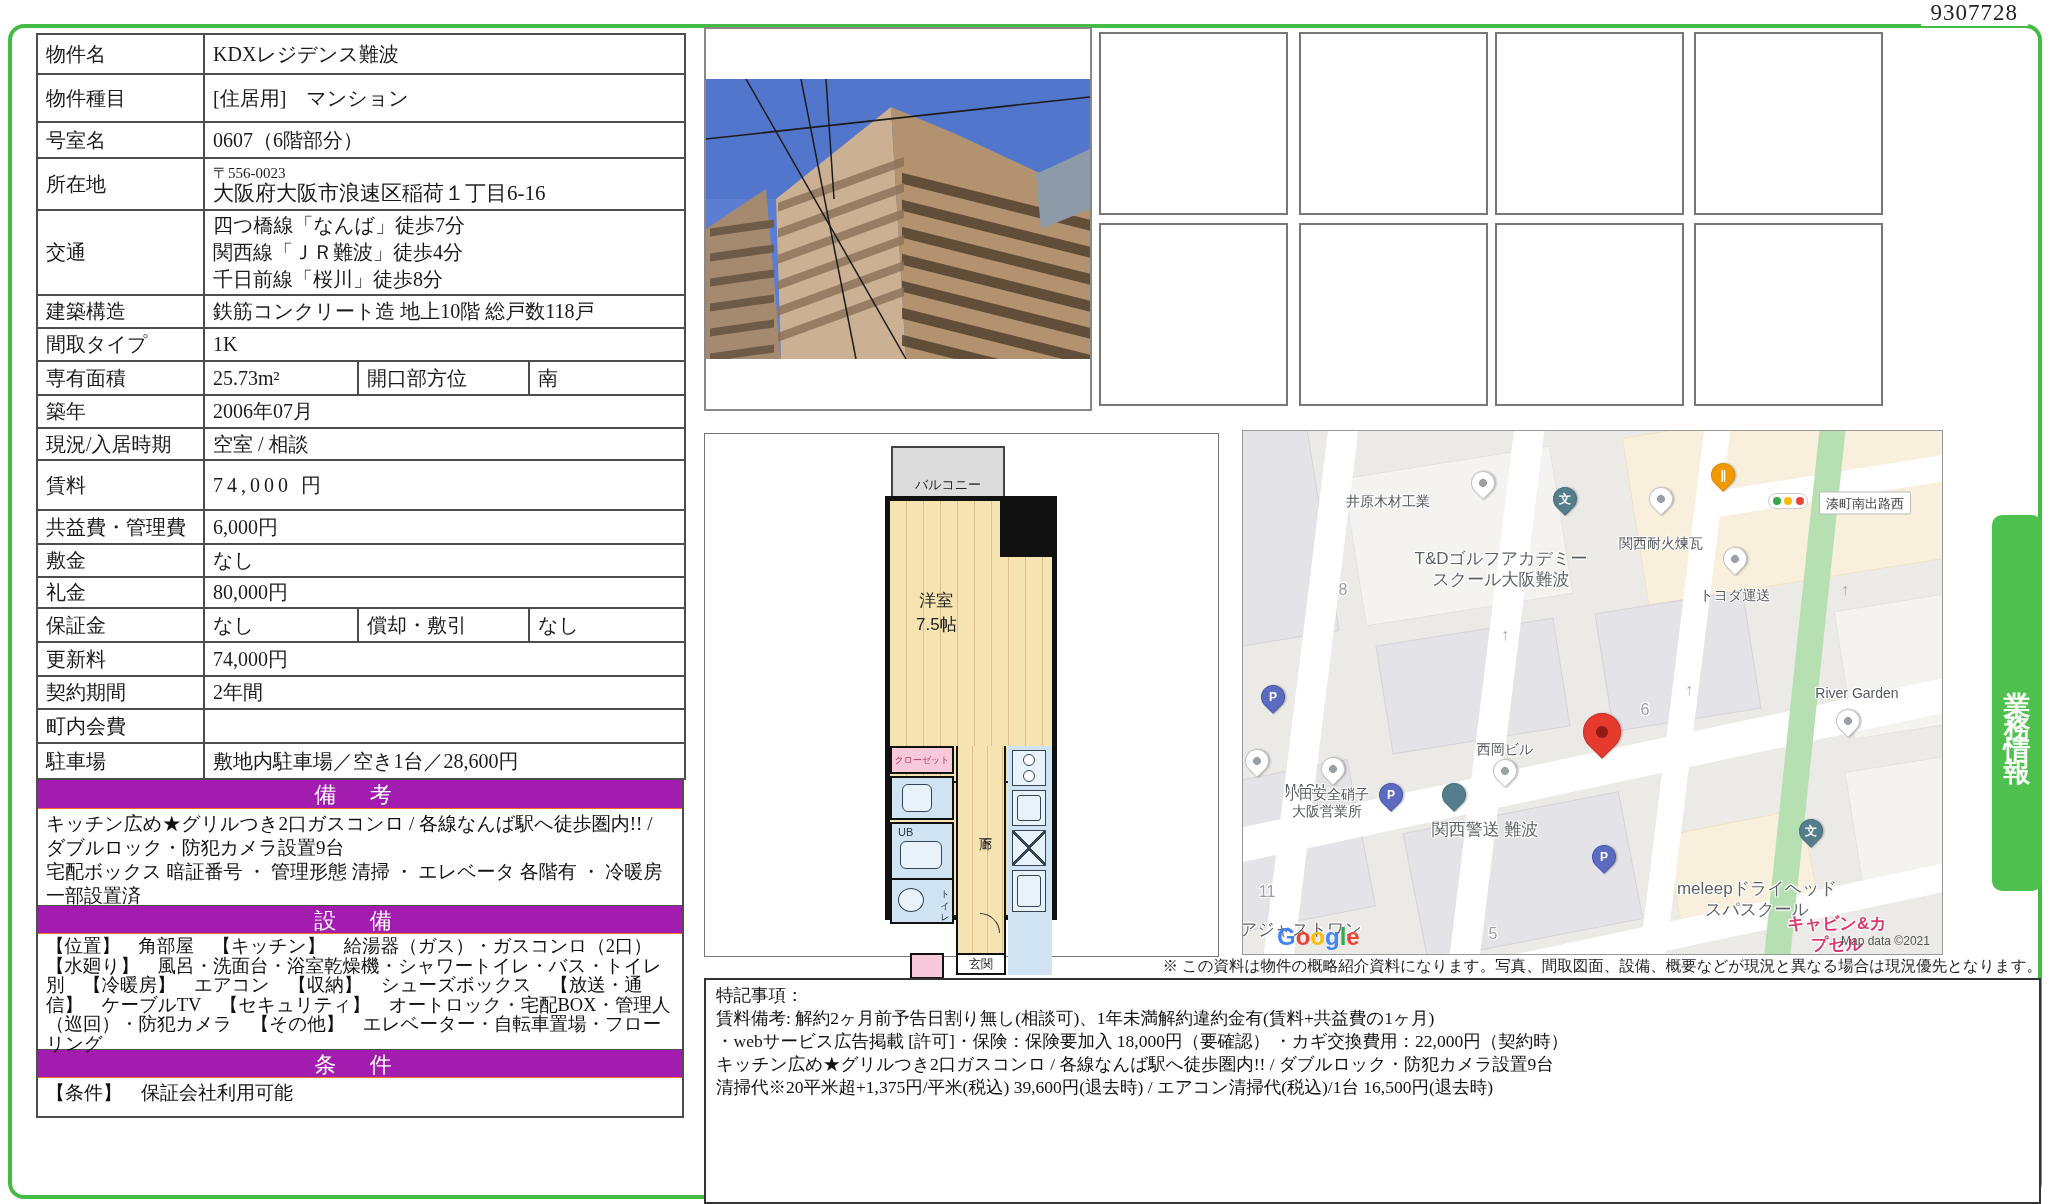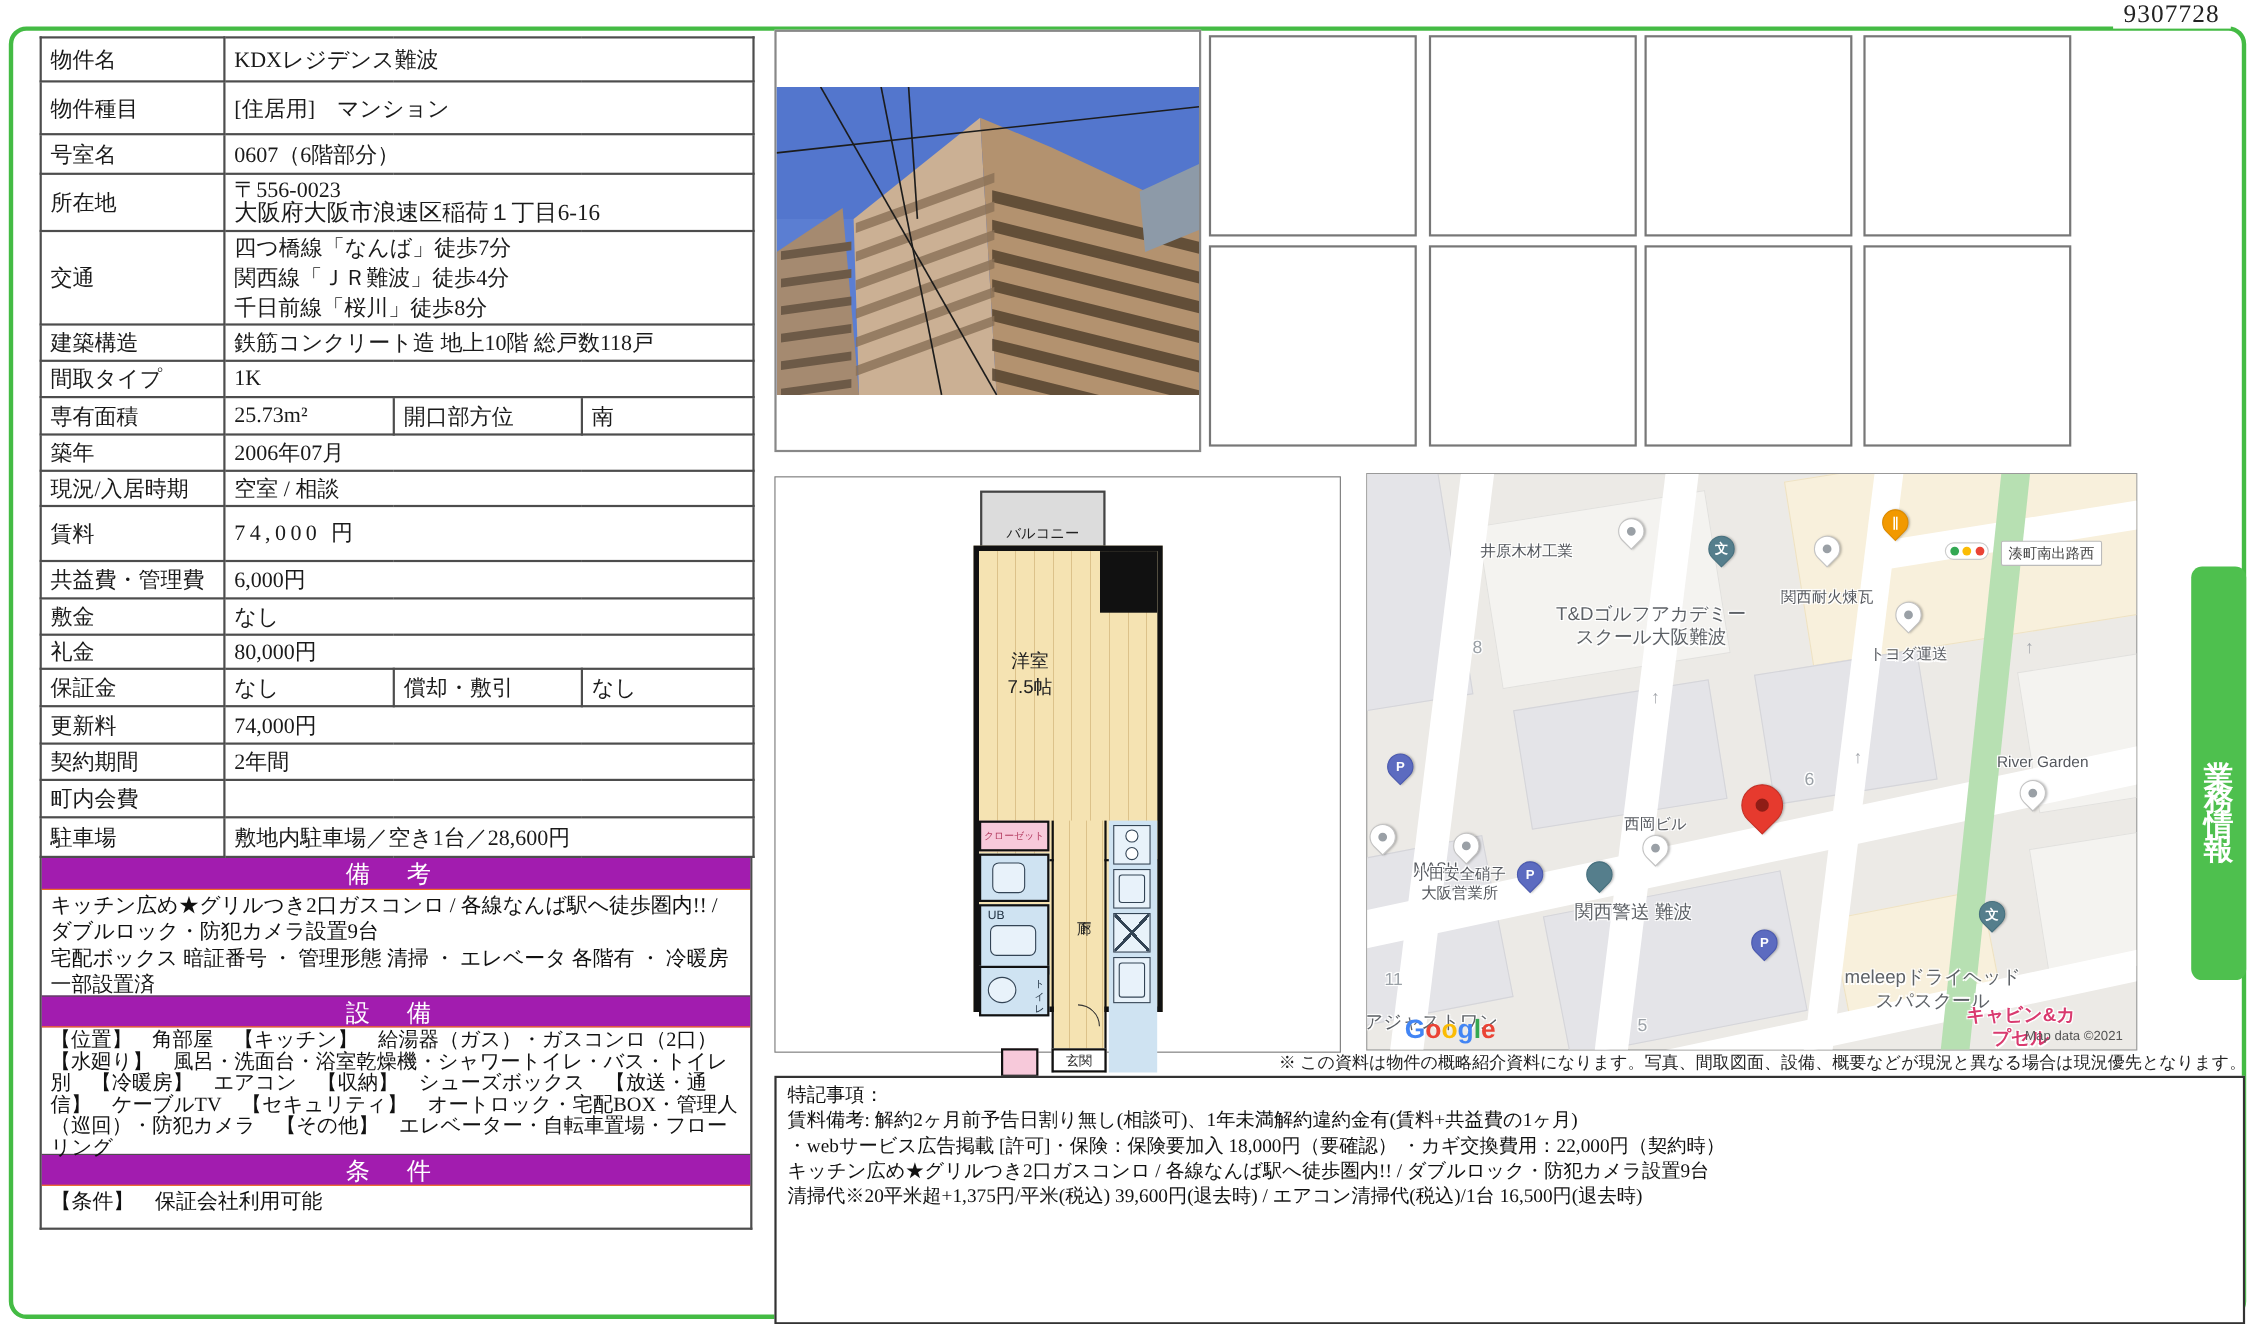"〒556-0023" .zip { font-size: 20px -> 15px }
